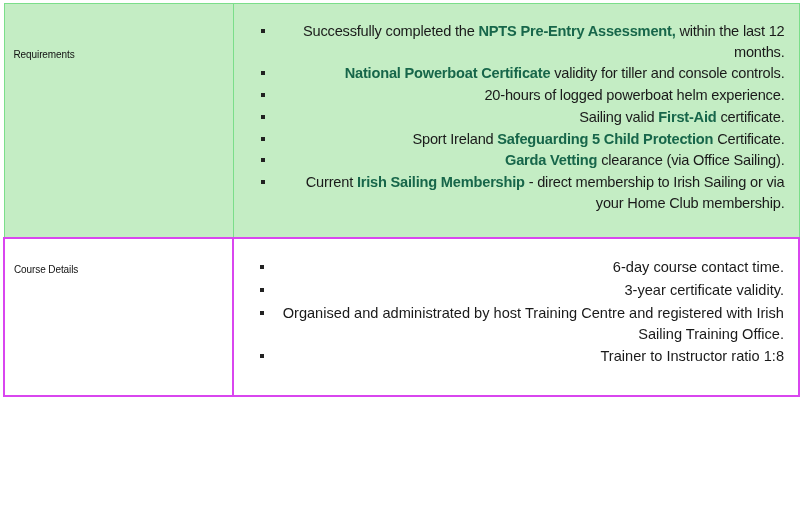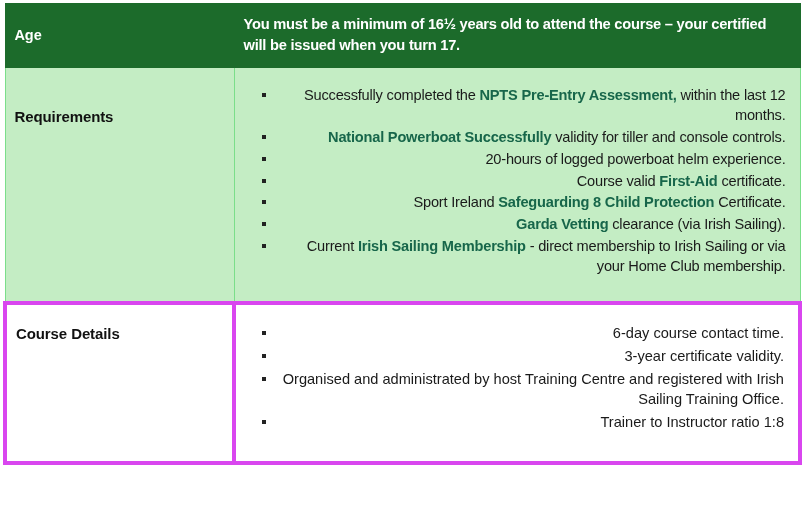"Age" tr.row-age { html: <tr> <td> <span>Age</span> </td> <td> <div>You must be a minimum of 16½ years old to attend the course – your certified will be issued when you turn 17.</div> </td> </tr> -> none }
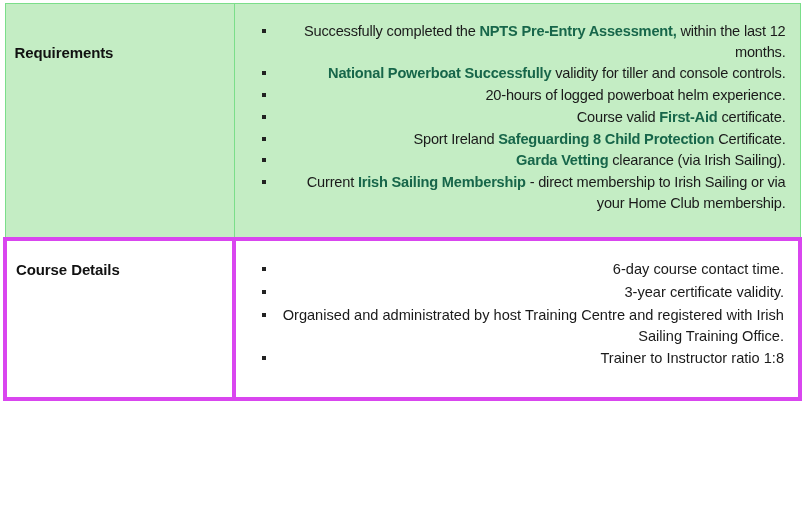"Requirements" .row-label { font-size: 15px -> 10px; font-weight: bold -> normal }
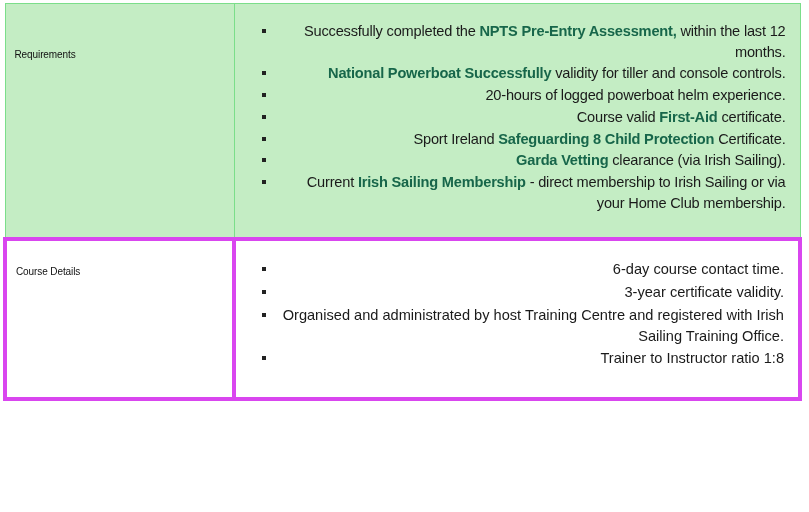"National Powerboat Successfully" span.accent { text: Successfully -> Certificate }
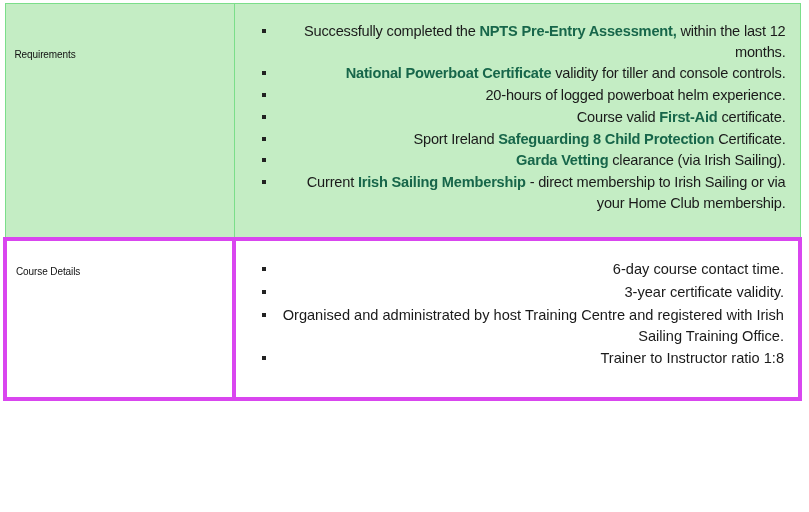"Course valid" span.plain { text: Course -> Sailing }
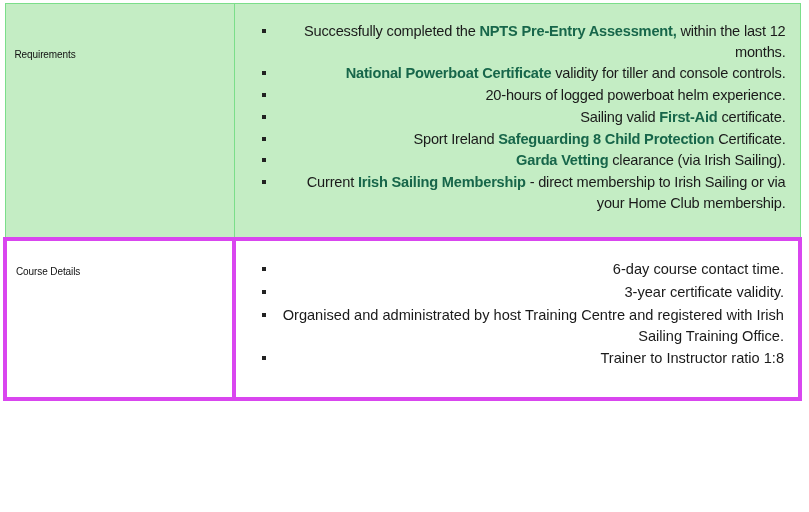"Safeguarding 8 Child Protection" span.accent { text: 8 -> 5 }
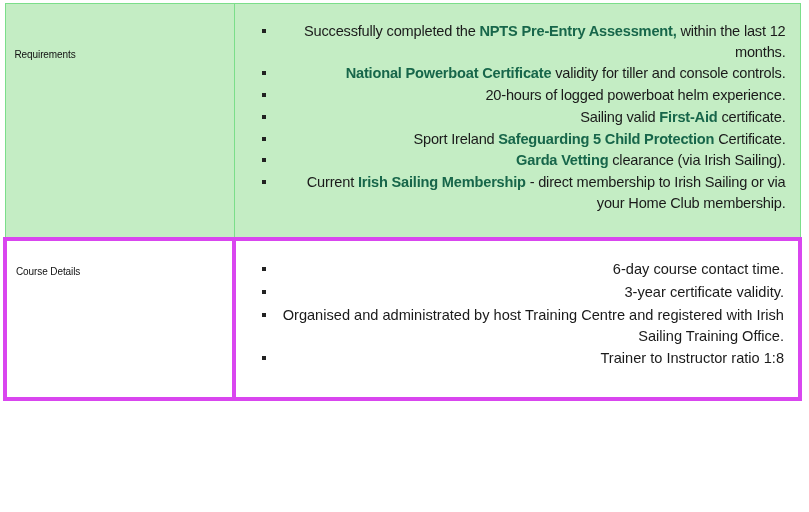"clearance (via Irish Sailing)." span.plain { text: Irish -> Office }
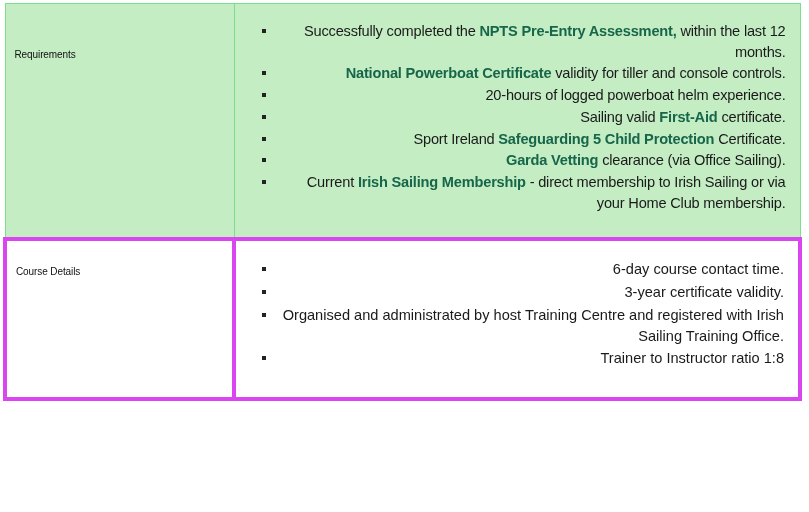"Course Details" tr.row-details td { border: 4px solid #d946ef -> 2px solid #d946ef }
